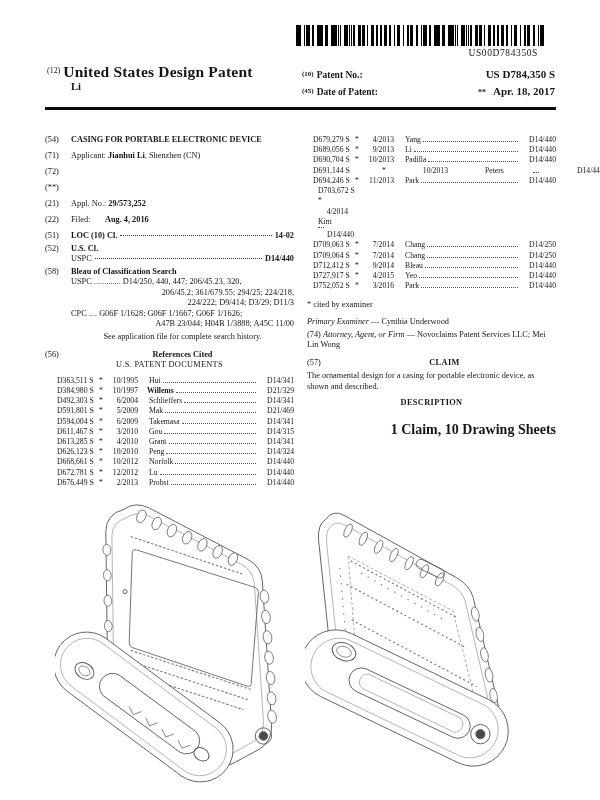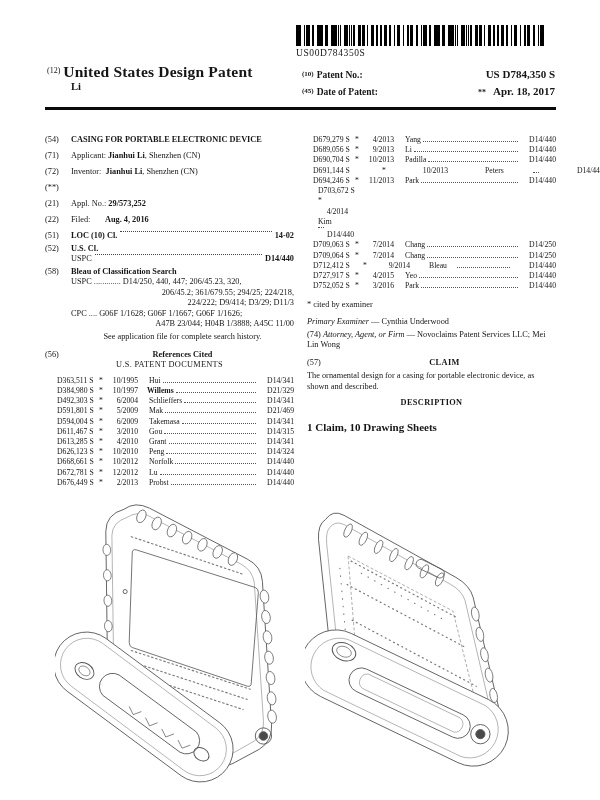"US00D784350S" .barcode-text { text-align: left -> right }
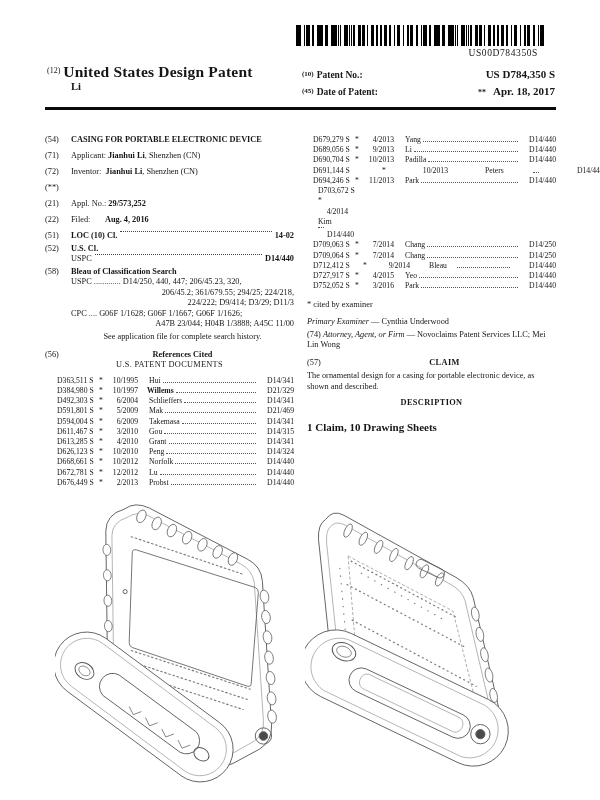"Inventor: Jianhui Li, Shenzhen (CN)" span.fbody { html: <span><span>Inventor:</span>&nbsp;&nbsp;<span>Jianhui Li</span><span>, Shenzhen (CN)</span></span> -> none }
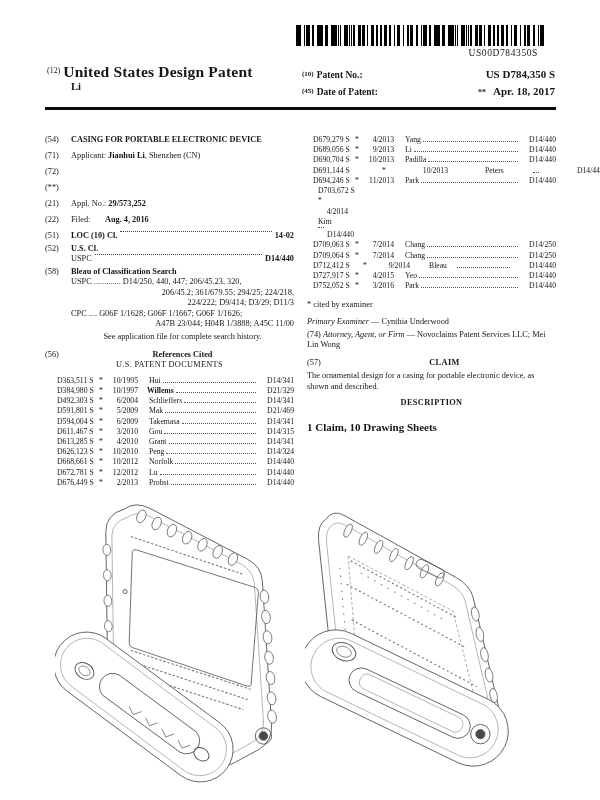"LOC (10) Cl." .lrow { align-items: flex-start -> center }
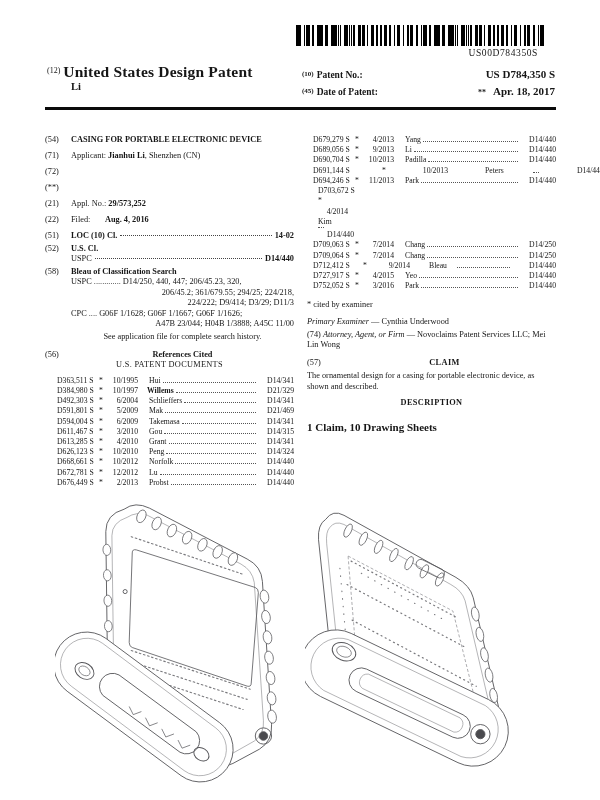"D712,412 S" div.refrow { gap: 8px -> none }
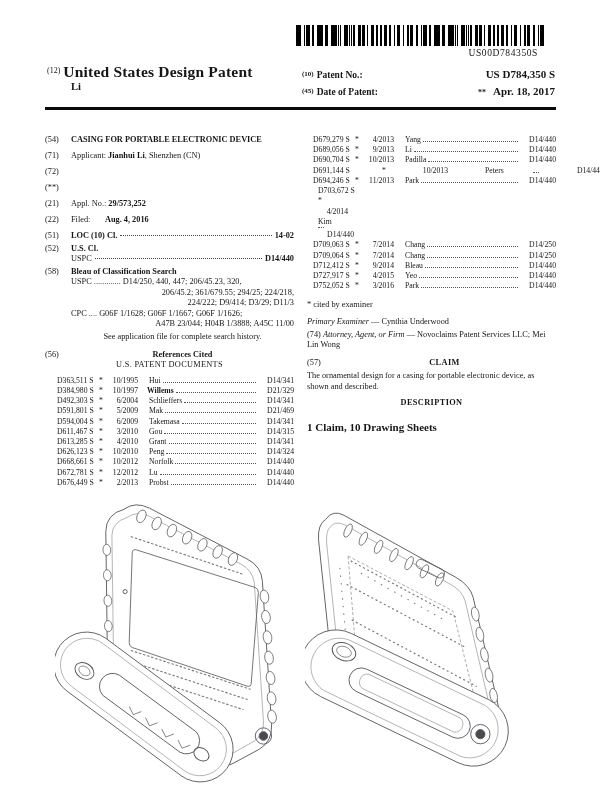"1 Claim, 10 Drawing Sheets" .claims-note { font-size: 11px -> 14px; text-align: left -> right }
